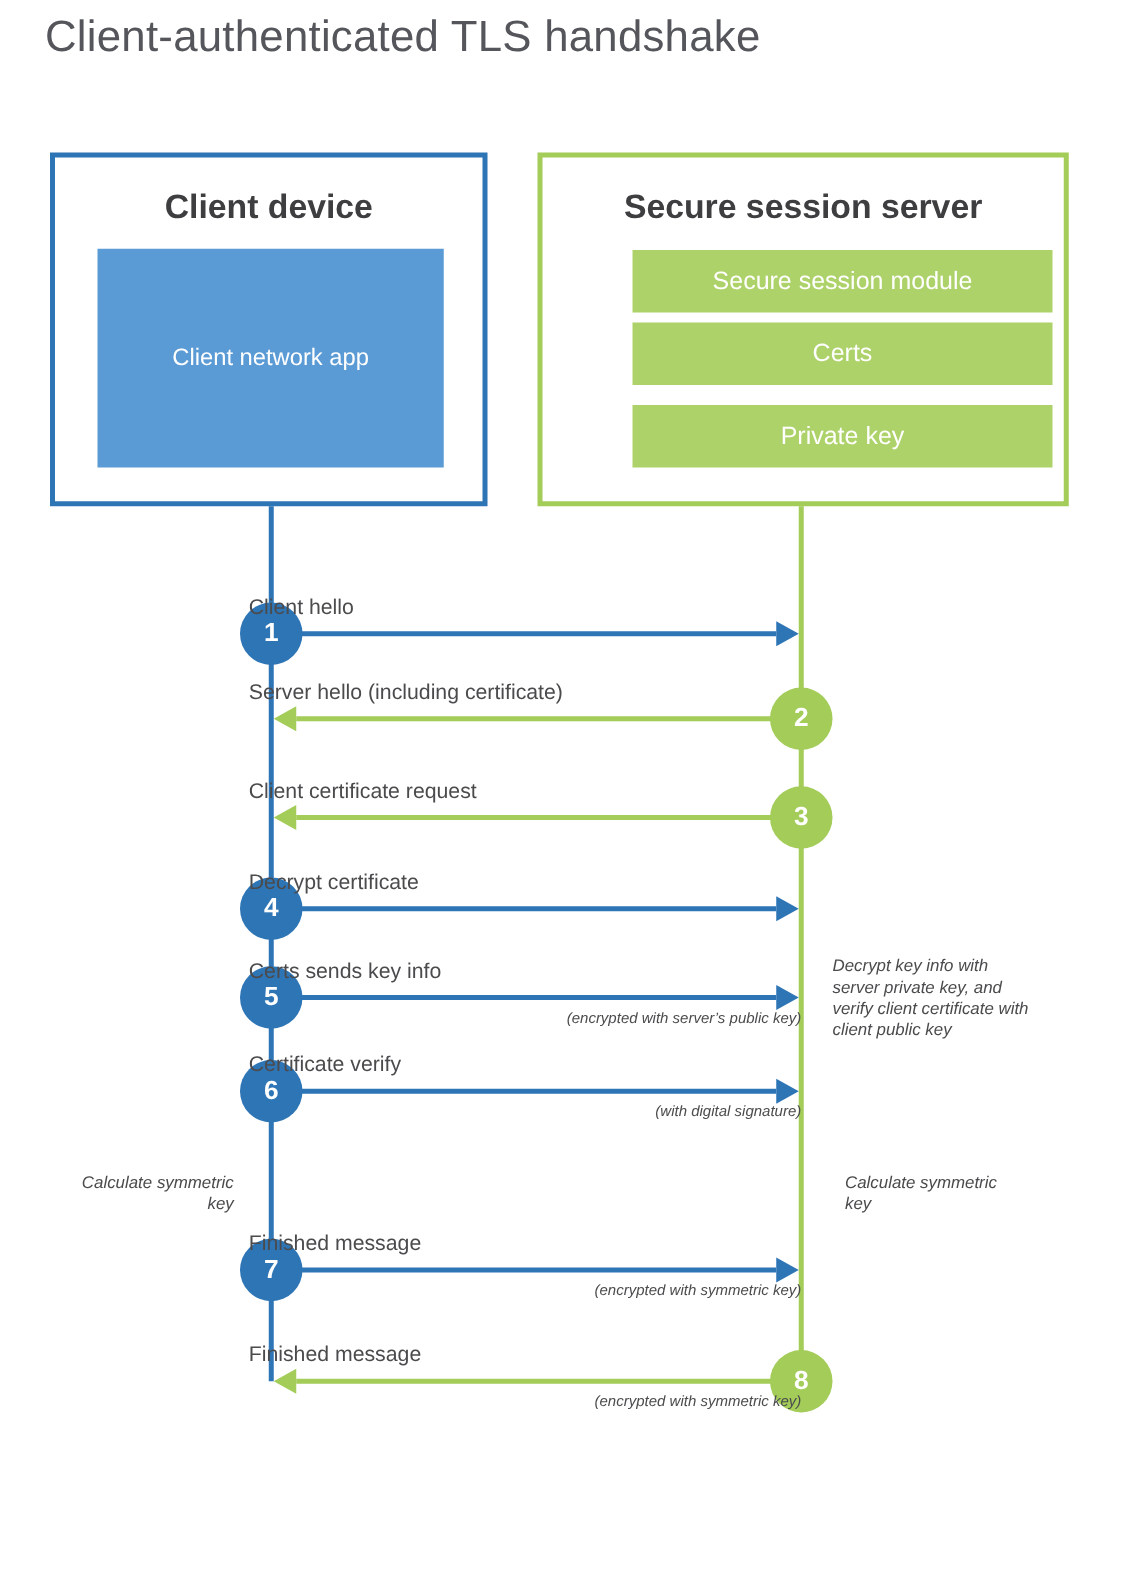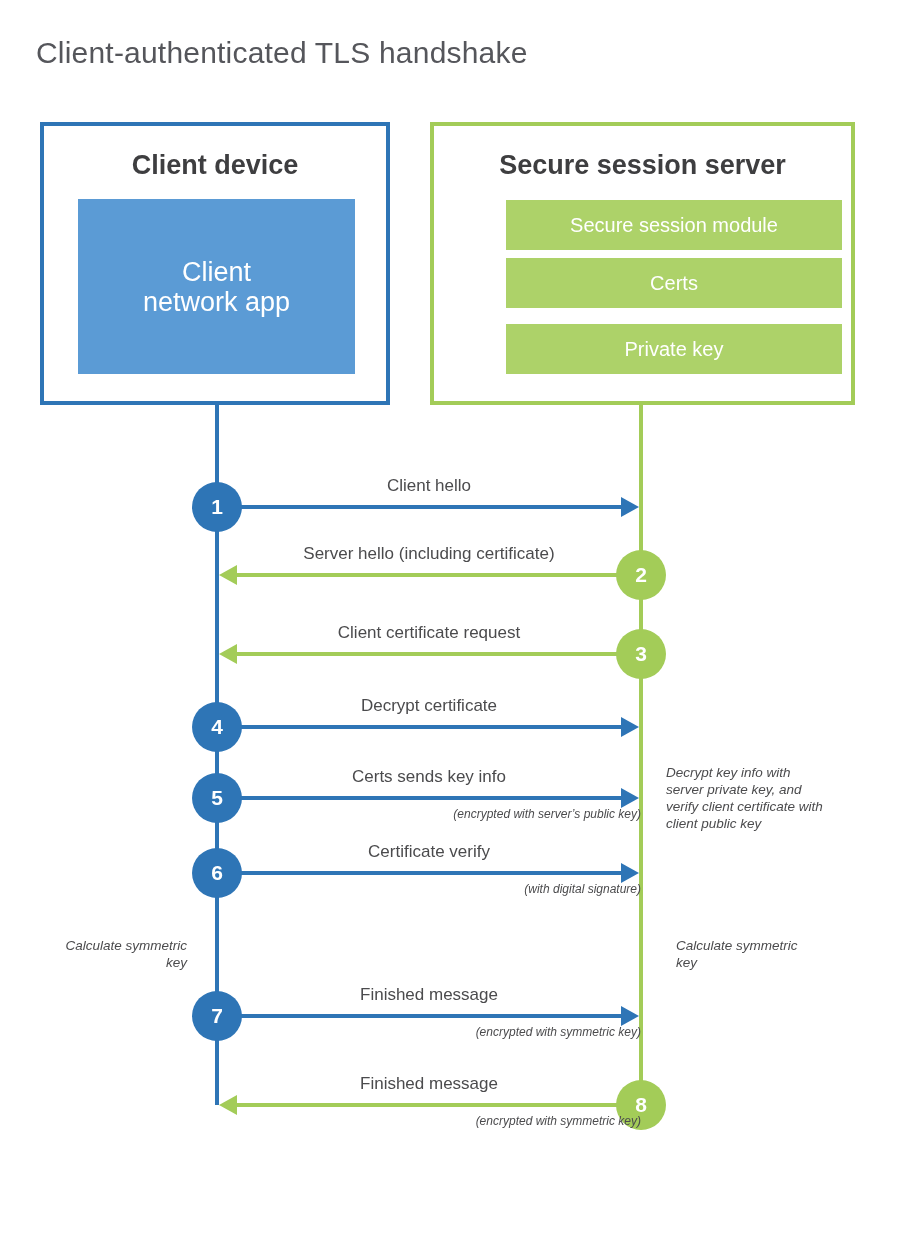"Client-authenticated TLS handshake" .page-title { font-size: 30px -> 35px; top: 36px -> 10px }
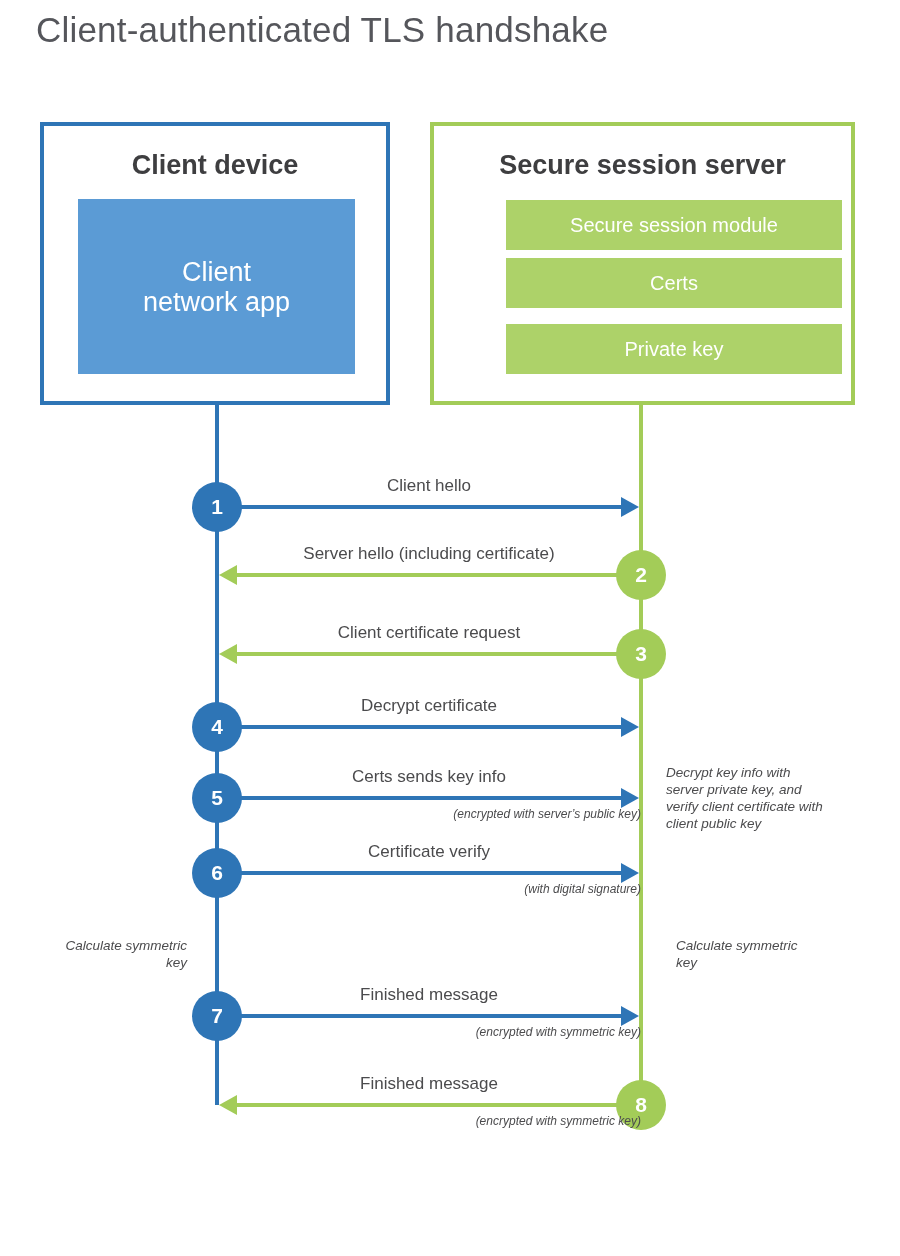"Client network app" .app-box span { font-size: 27px -> 19px }
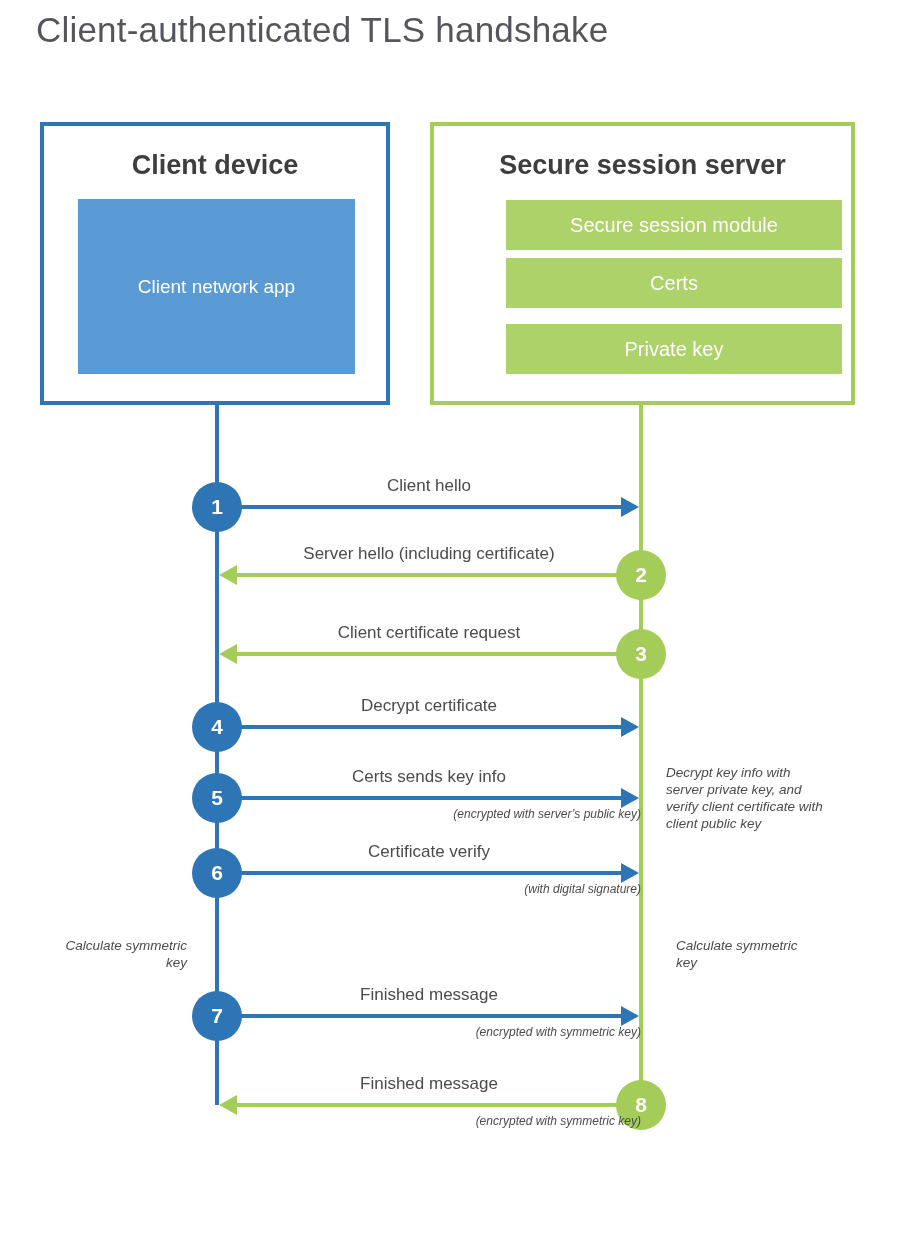"Client hello" .lbl { left: 217px -> 199px; text-align: center -> left }
